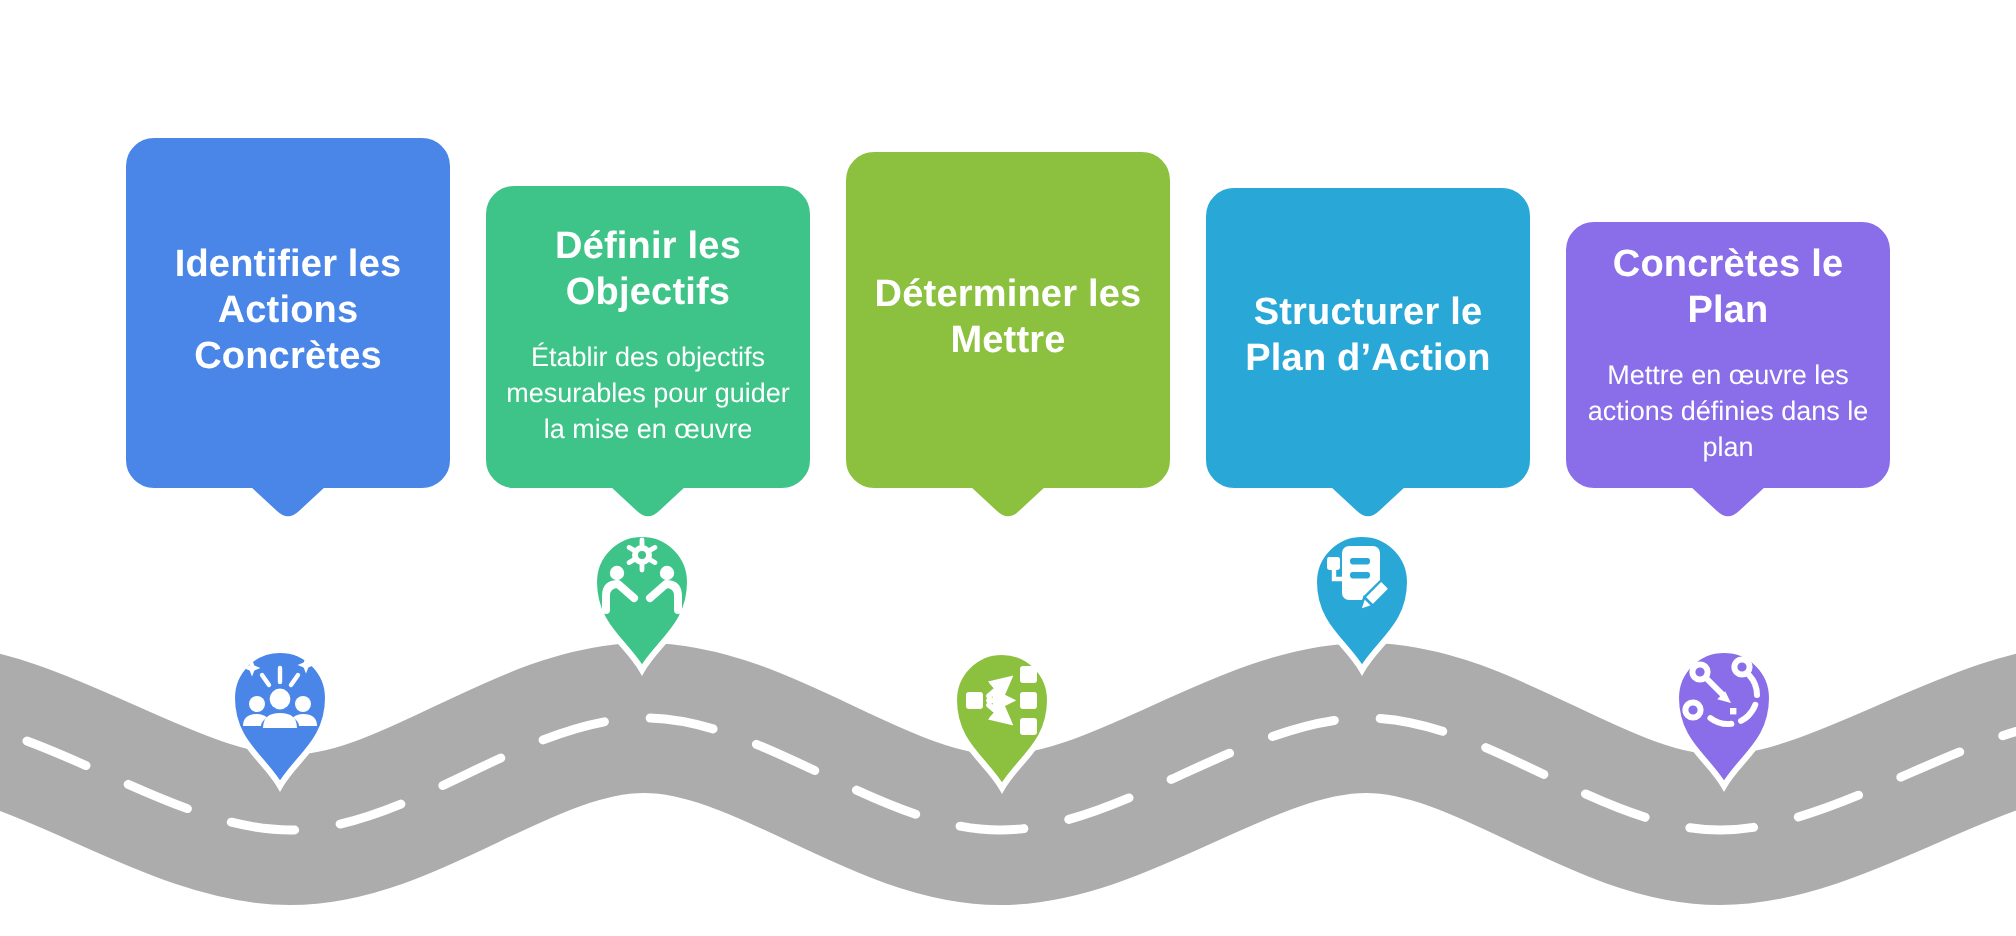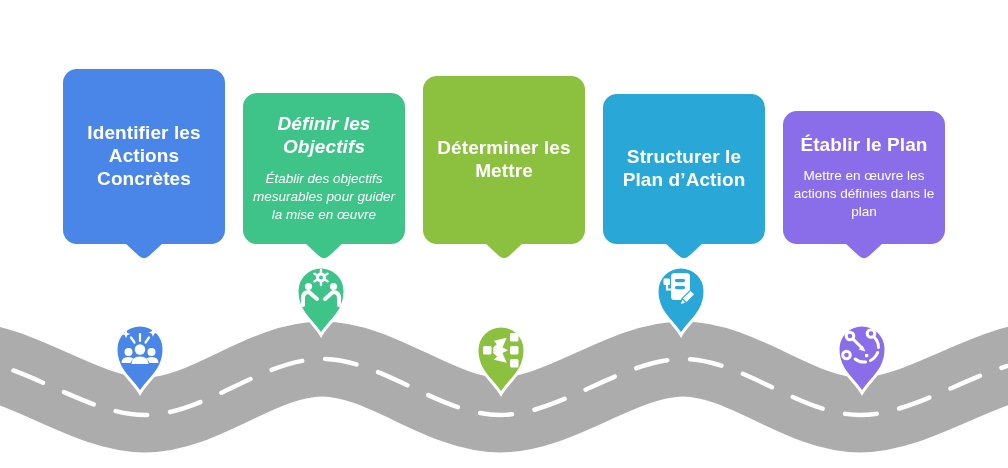"Définir les Objectifs" div.card { font-style: italic -> none }
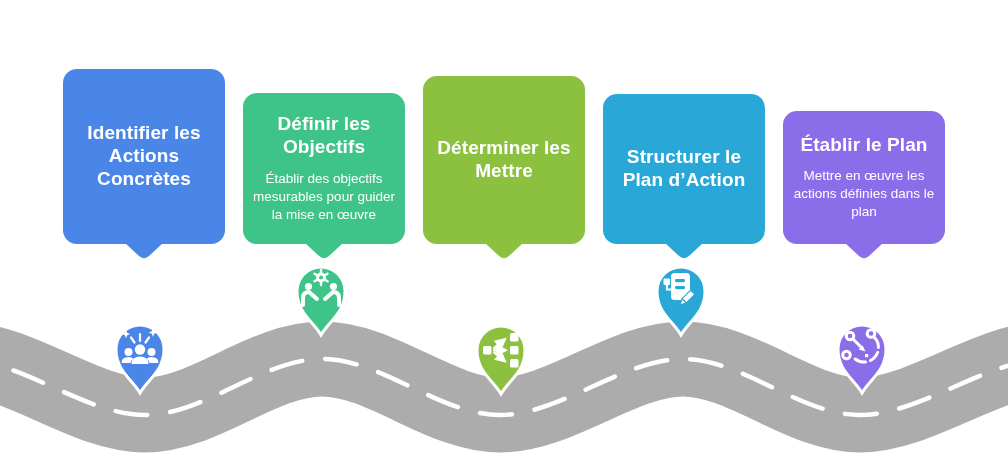"Établir le Plan" div.card-title { text: Établir -> Concrètes }
